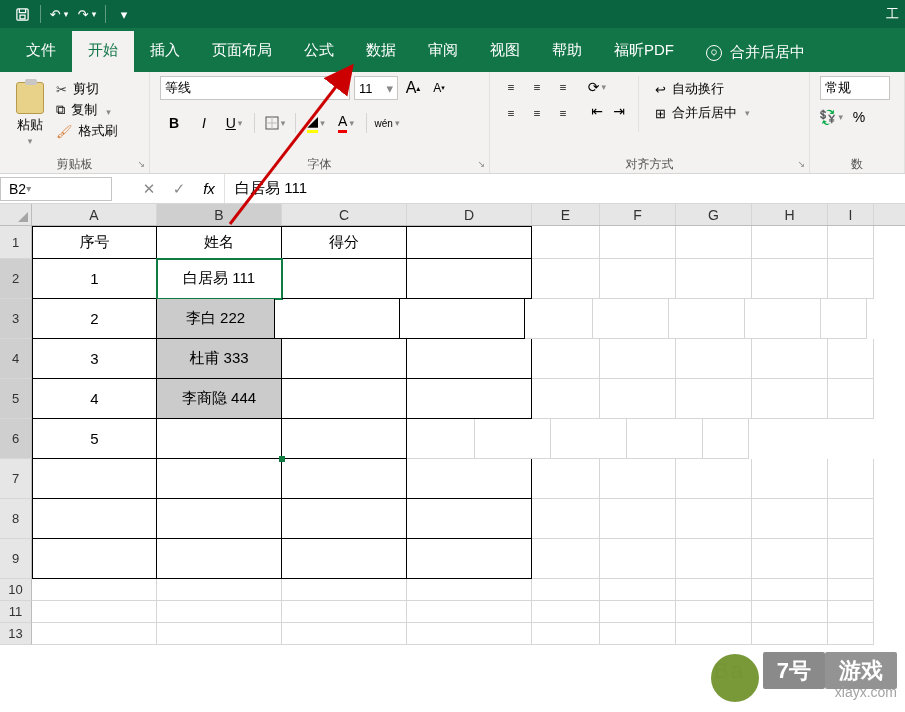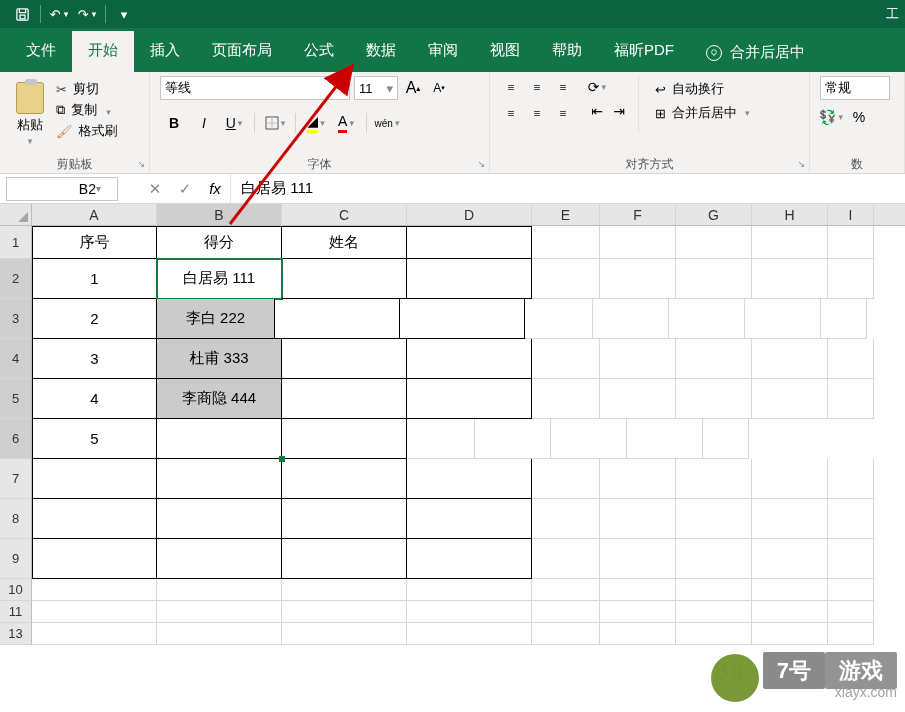"B2" .namebox { justify-content: flex-end -> flex-start; margin-left: 6px -> none; padding: 0 16px -> 0 8px }
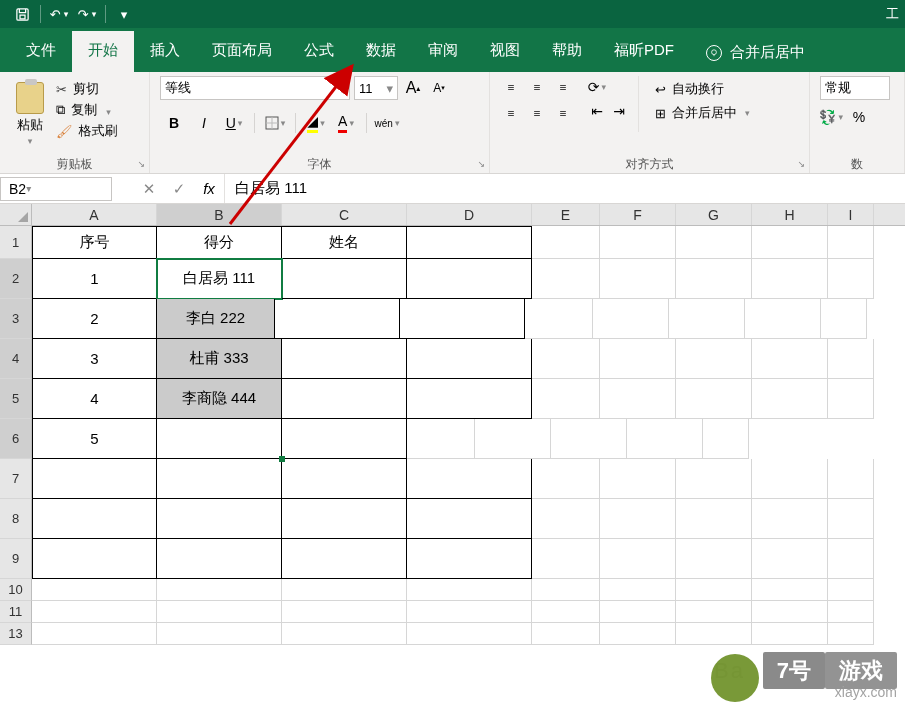"得分" div.cell { order: before "姓名" -> after "姓名" }
